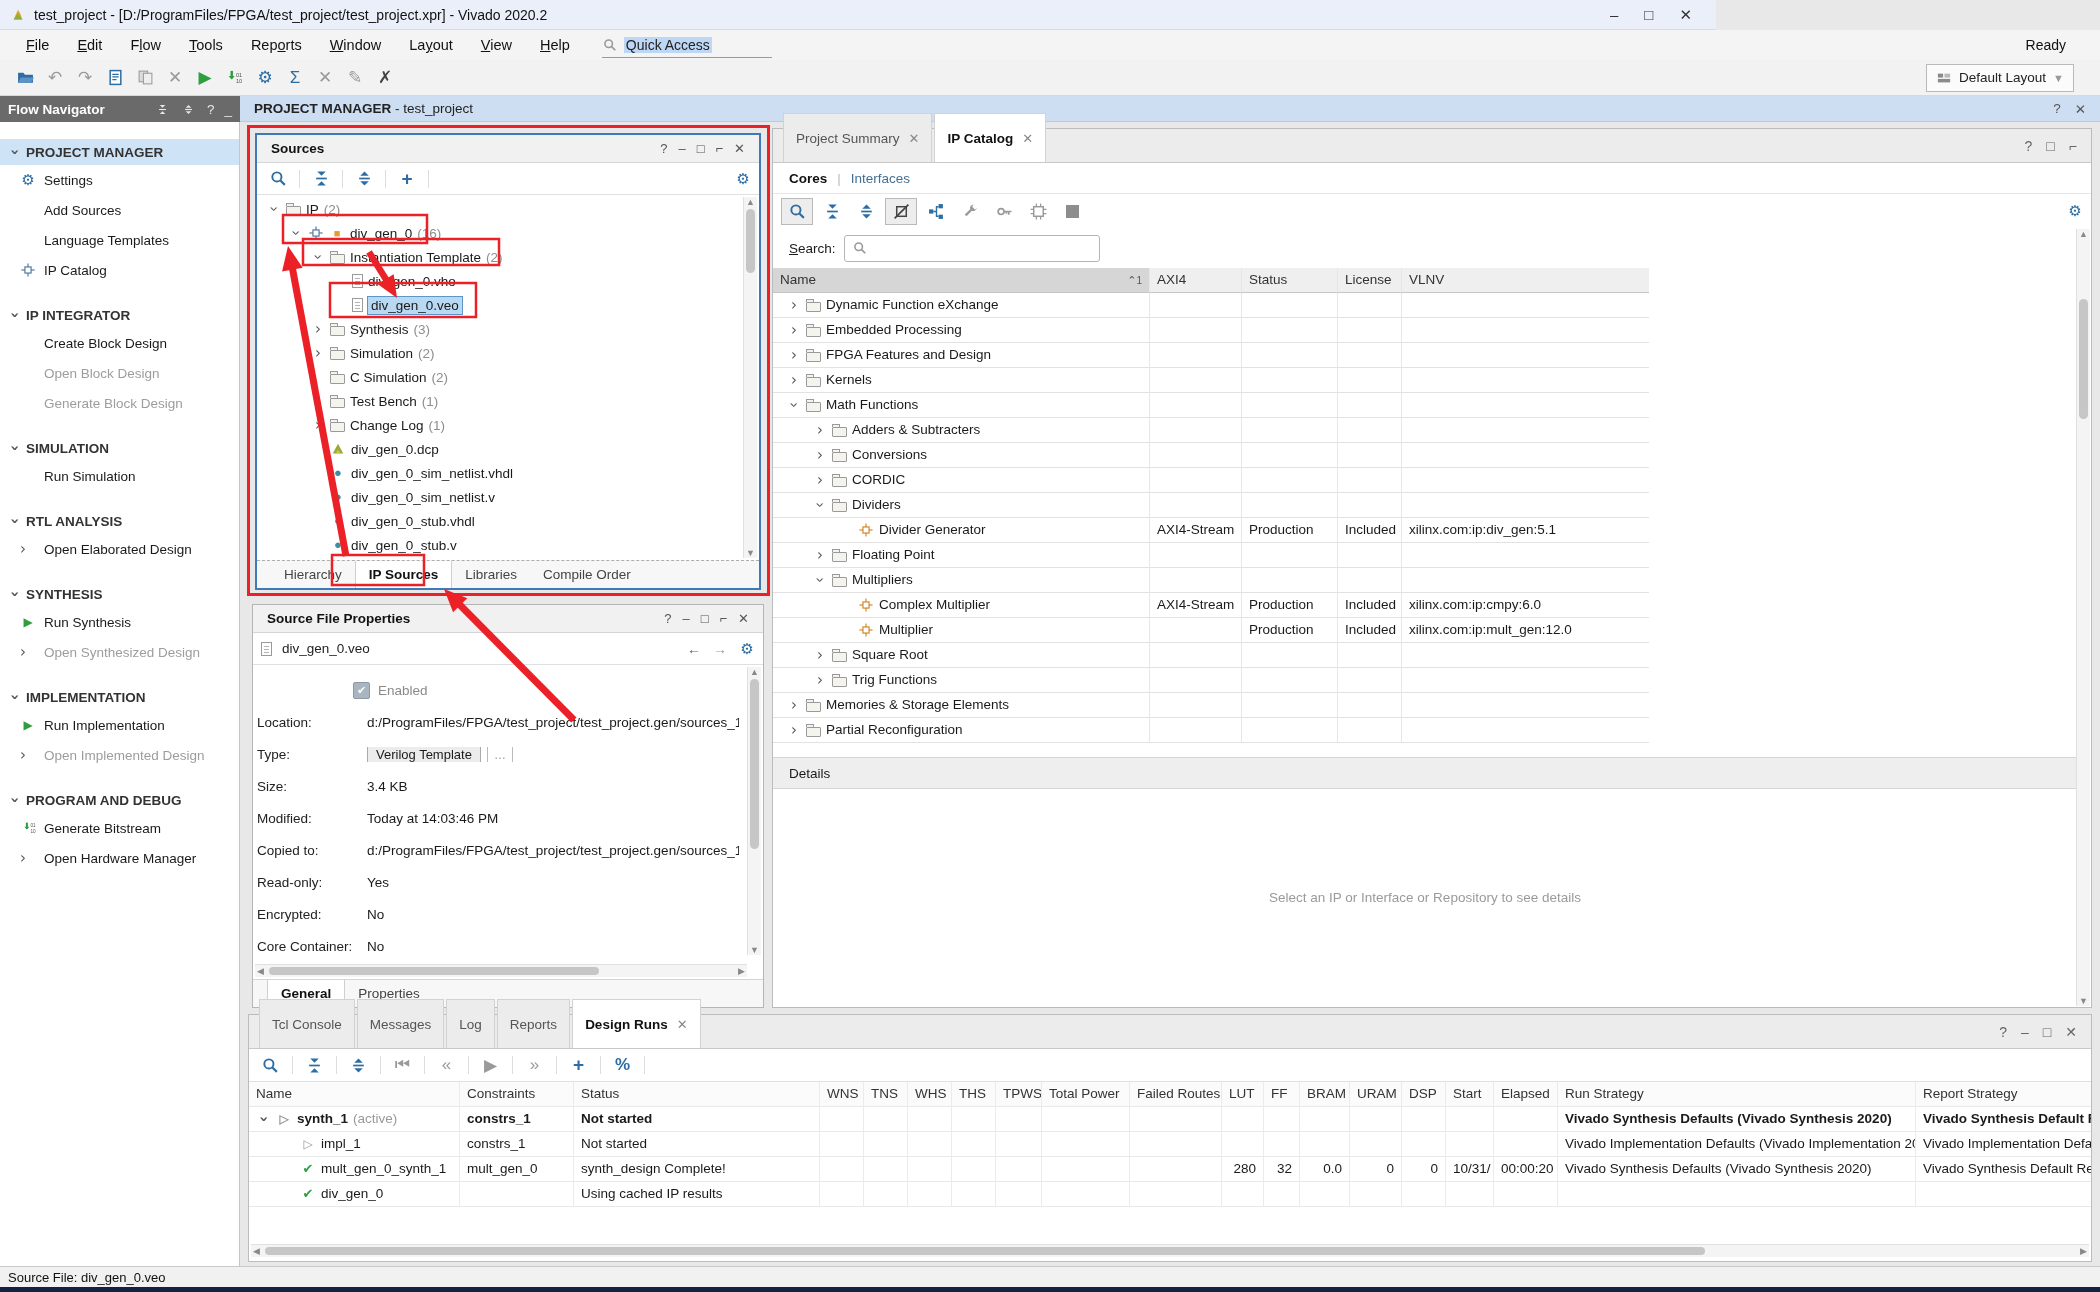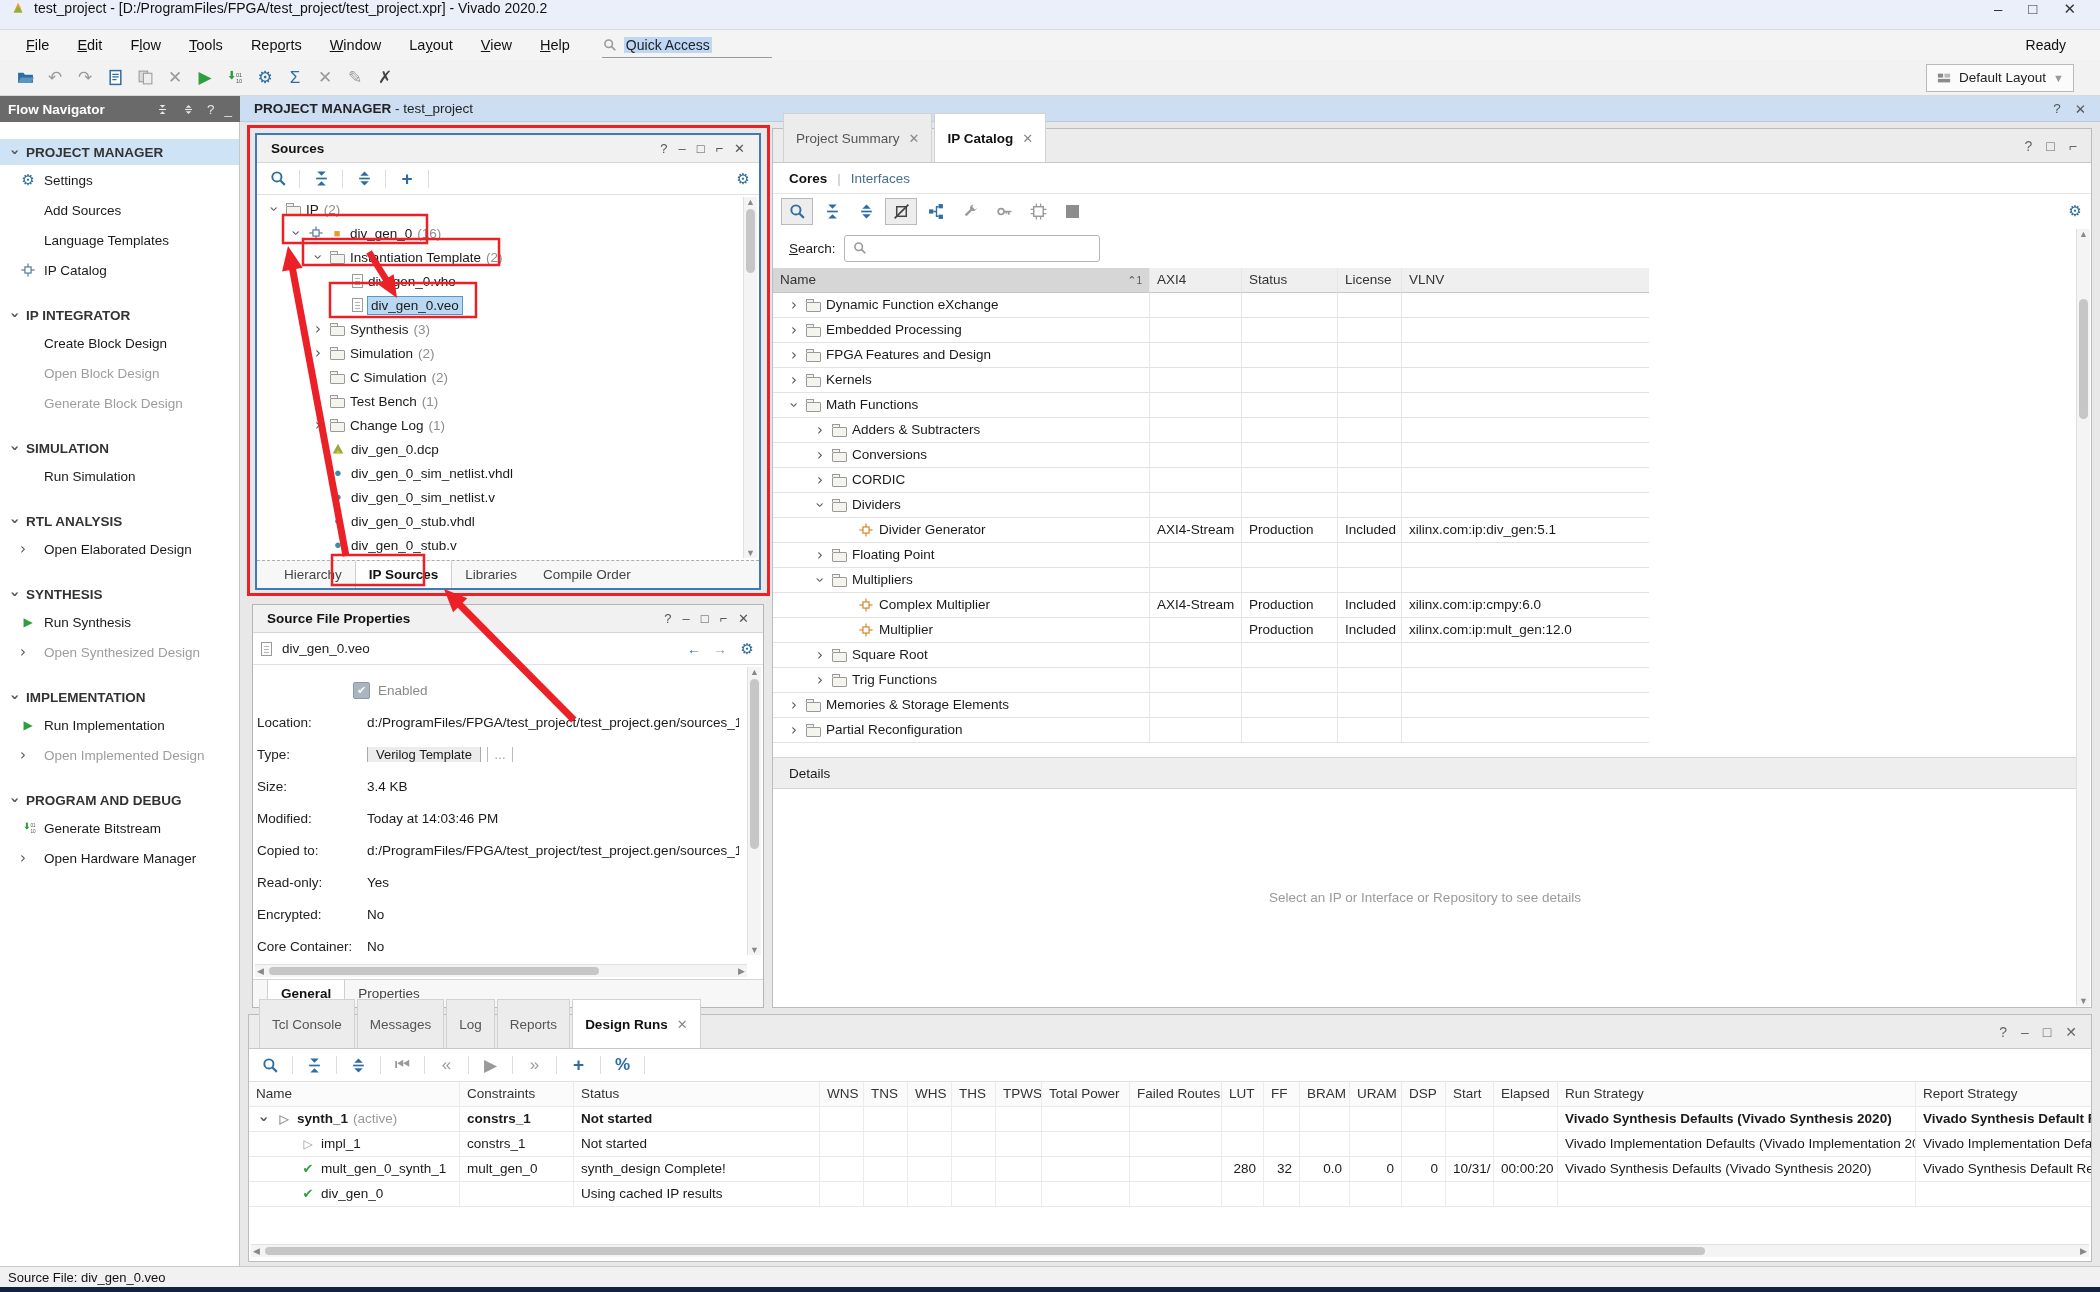"test_project -" .titlebar { align-items: flex-start -> center; width: 2100px -> 1716px }
